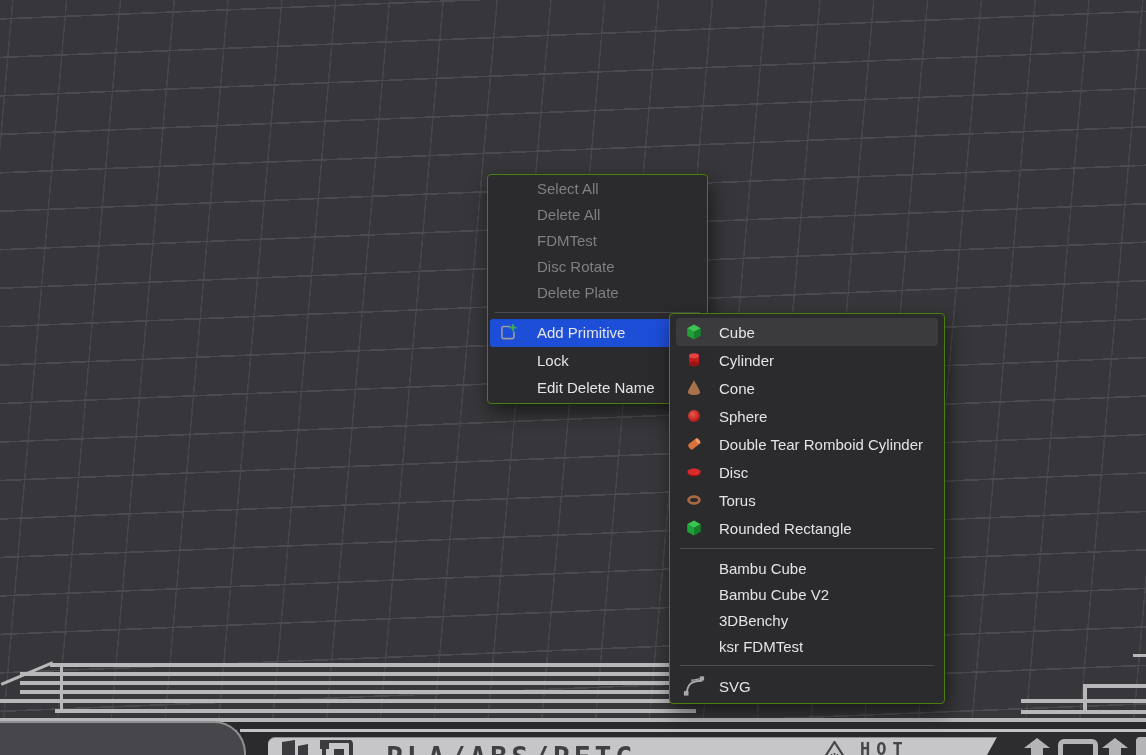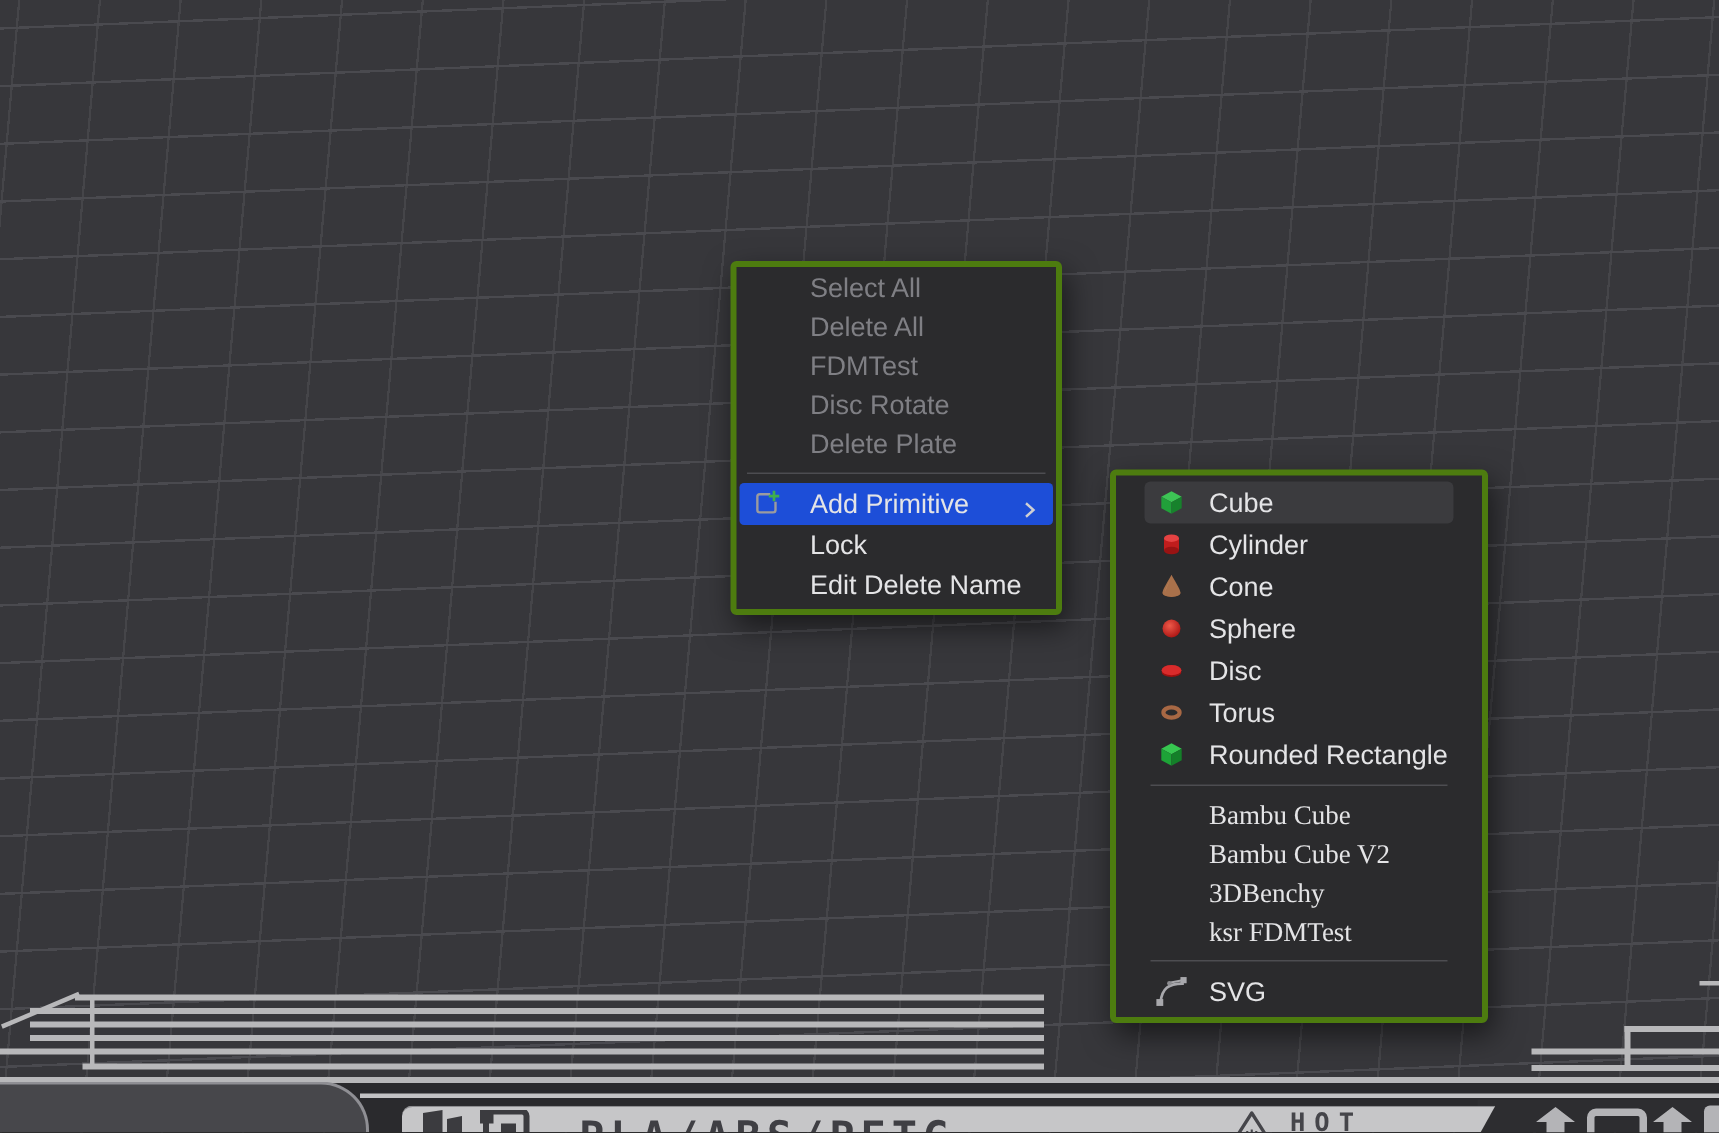"Select All" .menu { border: 4px solid #4d7c0f -> 1px solid #4d7c0f; font-size: 18px -> 15px }
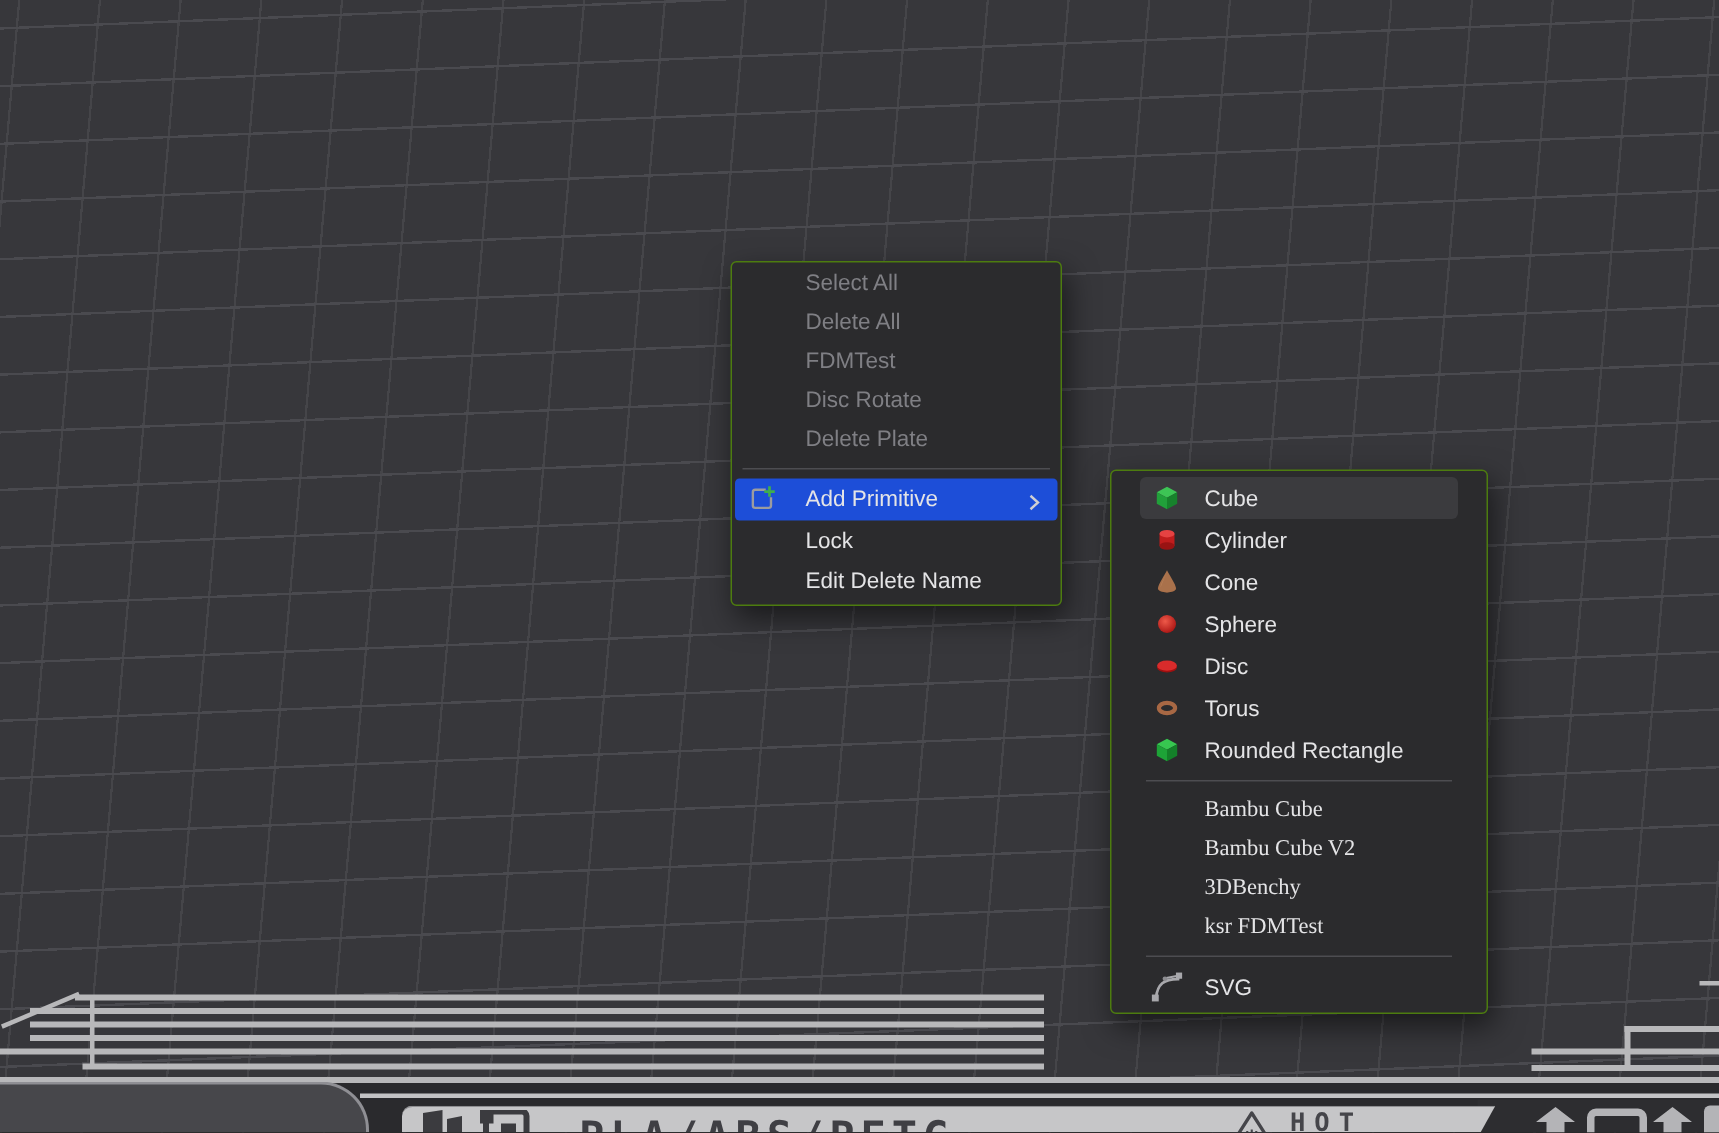"Cube" #sub-menu { left: 740px -> 669px; padding: 4px 16px 3px -> 4px 3px 3px; width: 252px -> 276px }
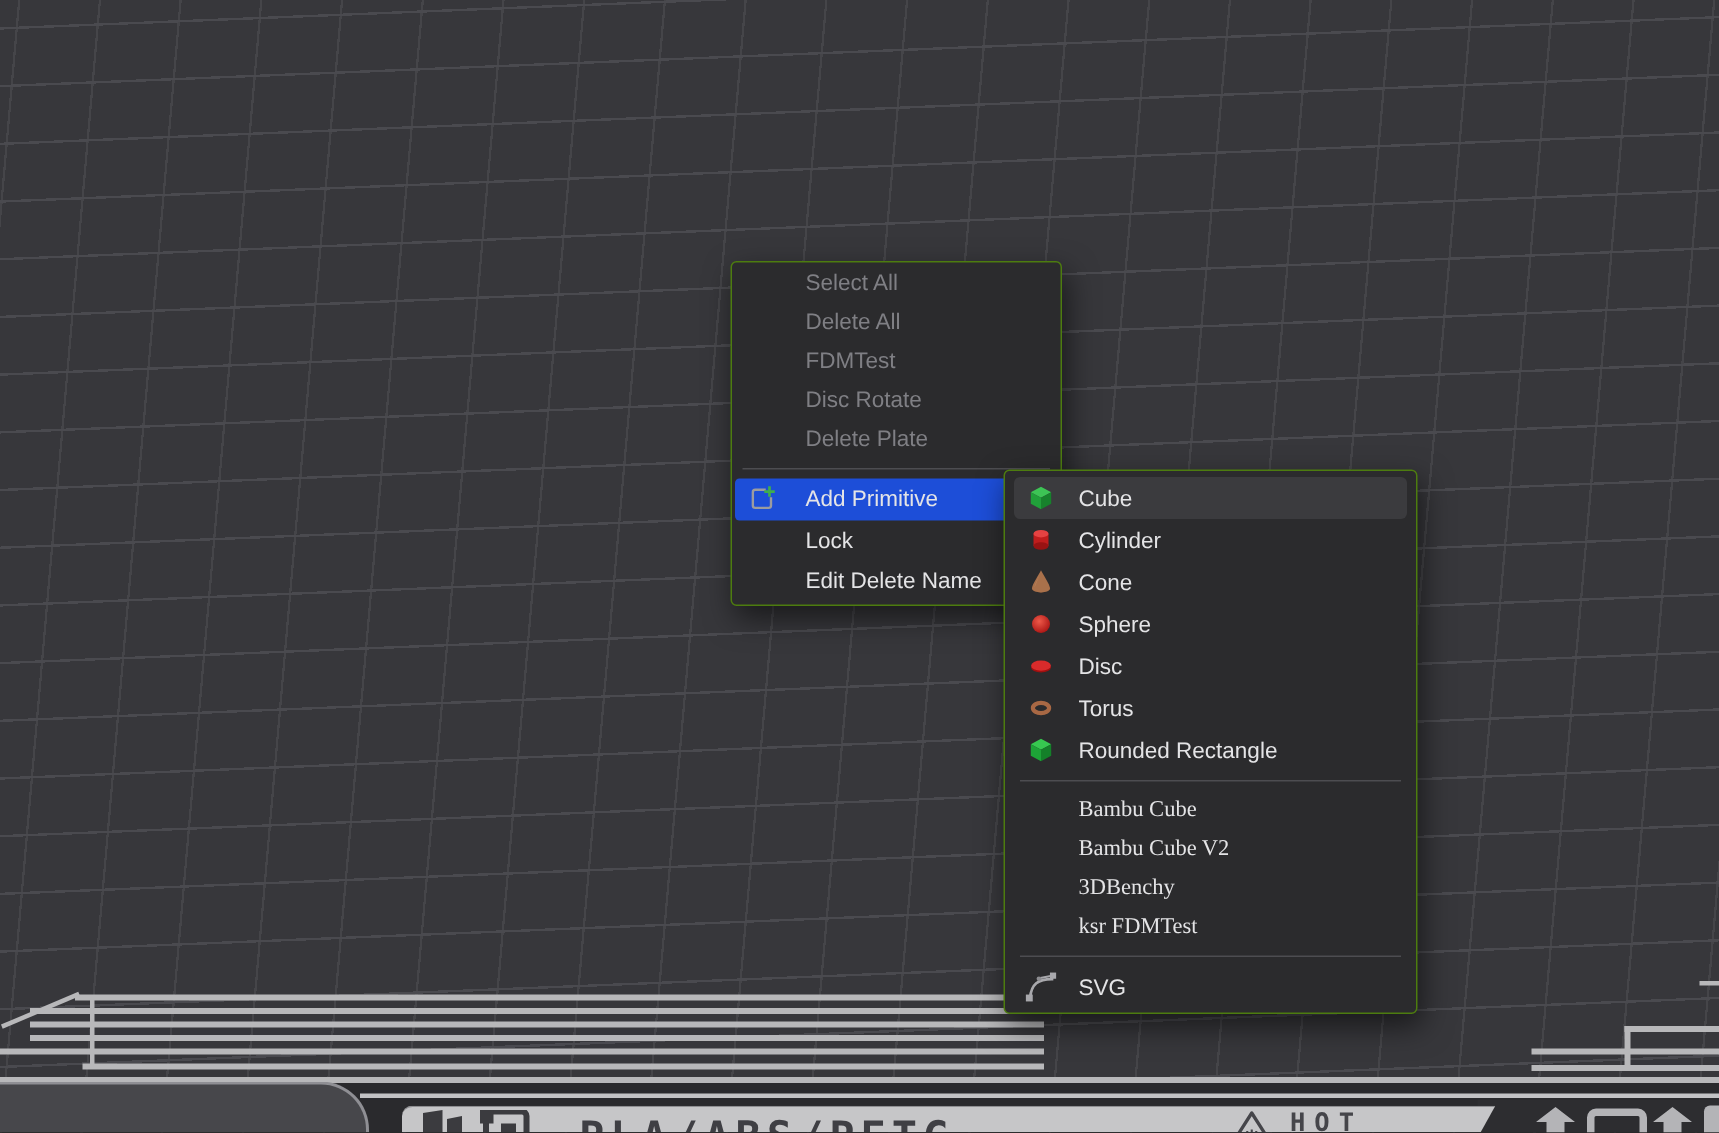"Double Tear Romboid Cylinder" div.smi { html: none -> <div> <span> <svg> <g> <rect></rect> <ellipse></ellipse> </g> </svg> </span> <span>Double Tear Romboid Cylinder</span> </div> }
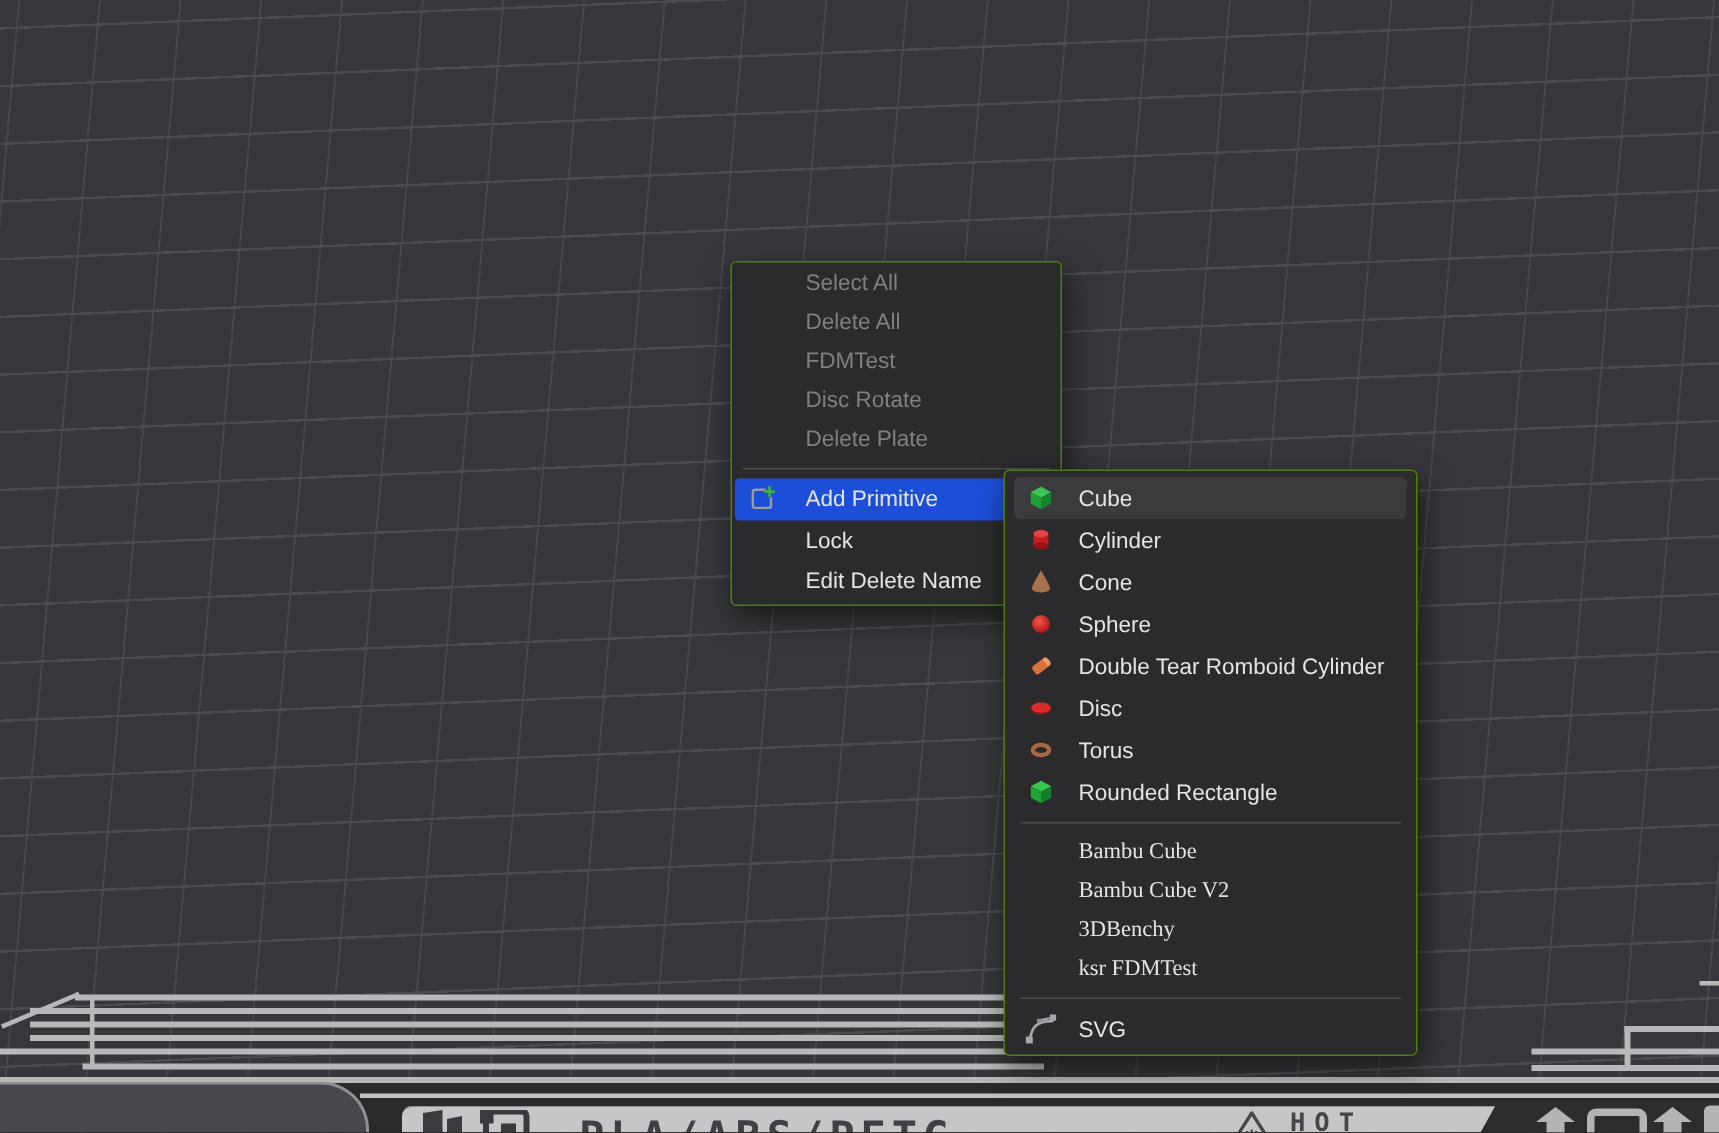"Bambu Cube" .smi.model { font-family: Liberation Serif, serif -> none }
